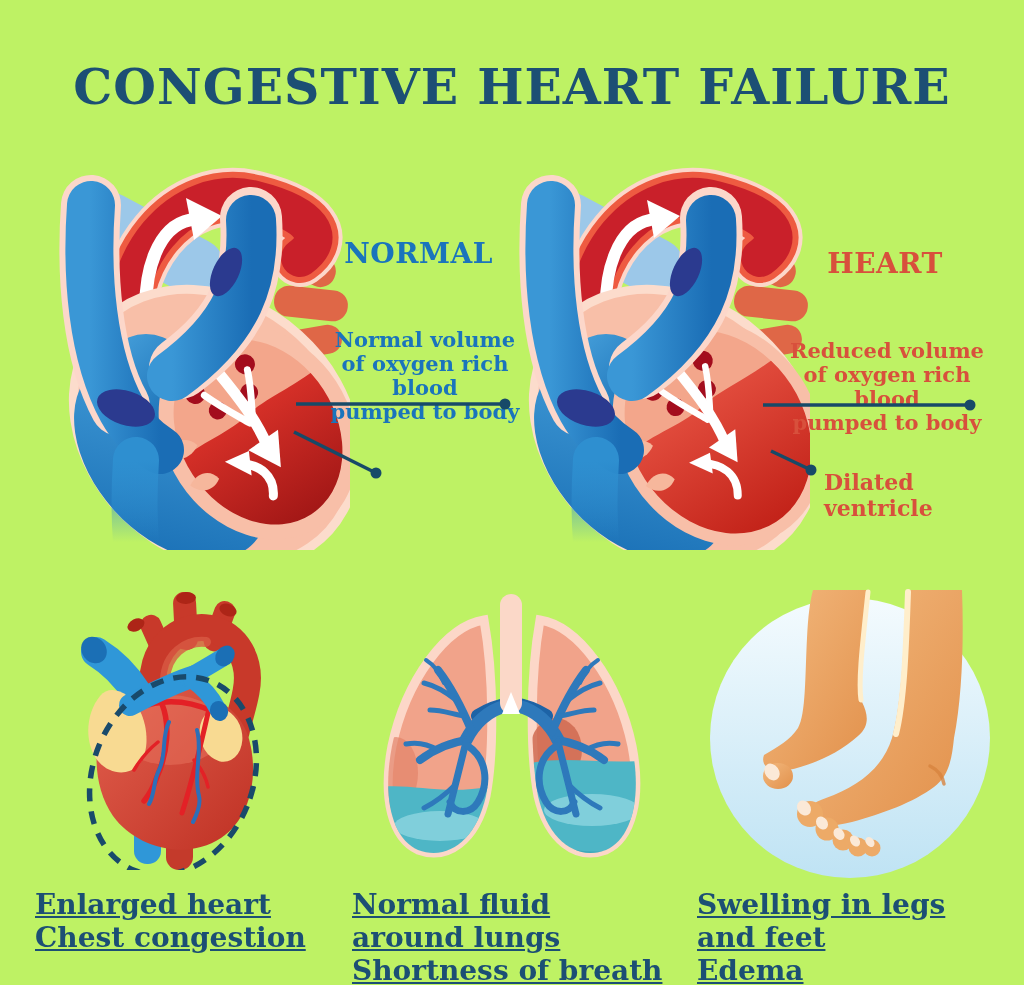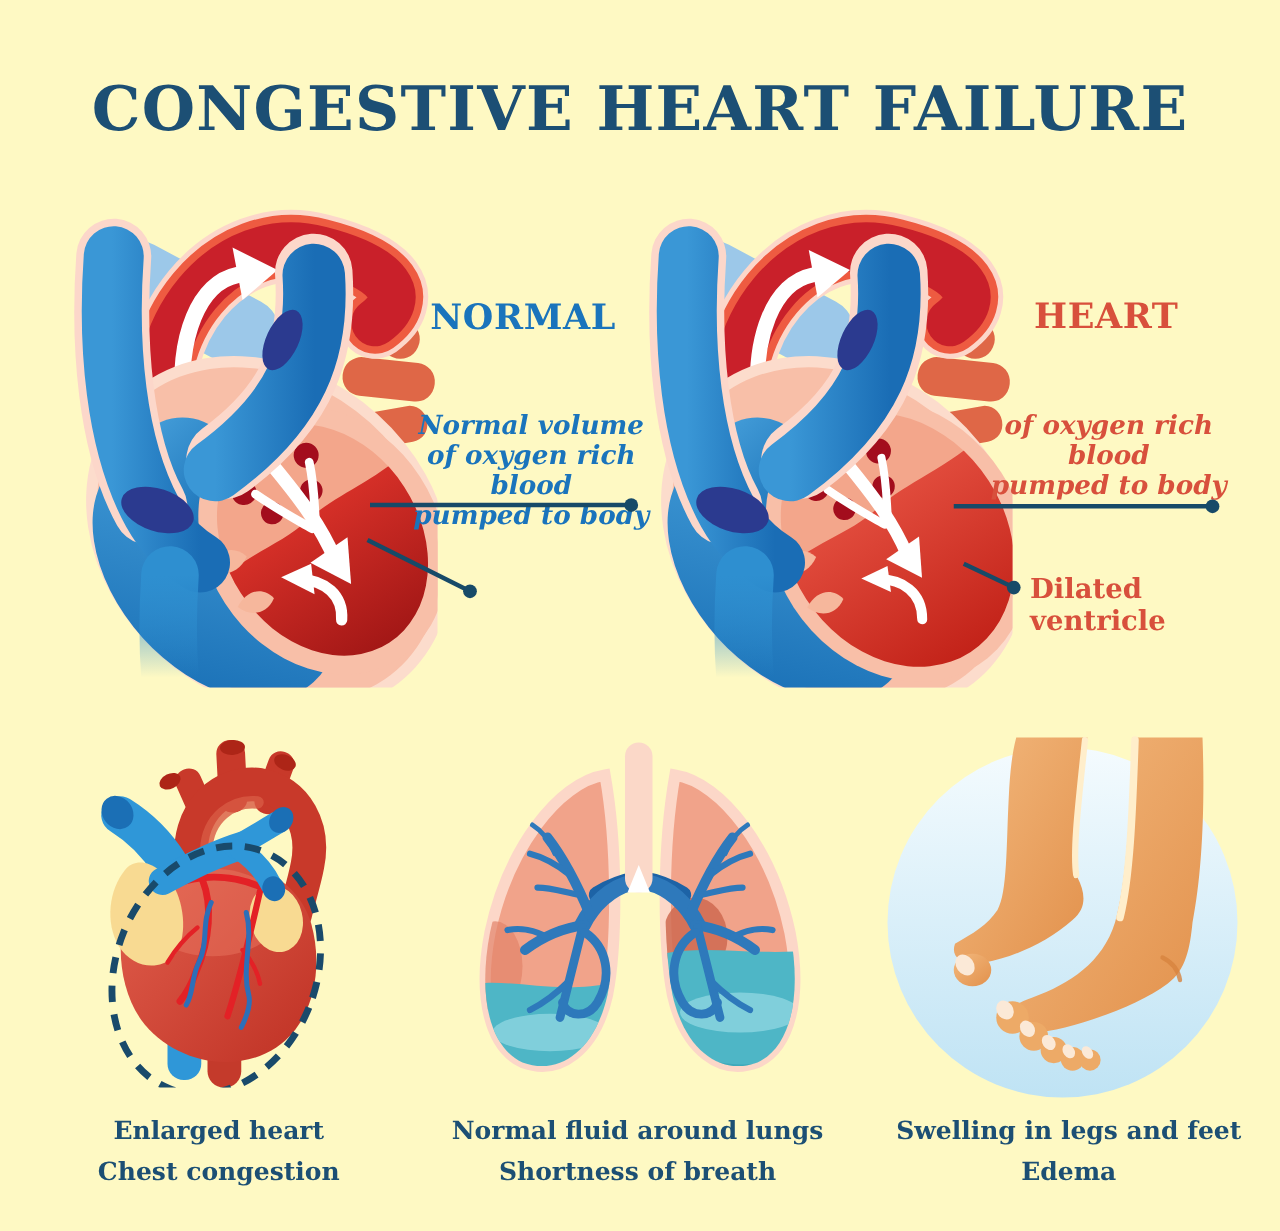"CONGESTIVE HEART FAILURE" .canvas { background: #fef9c3 -> #bef264 }
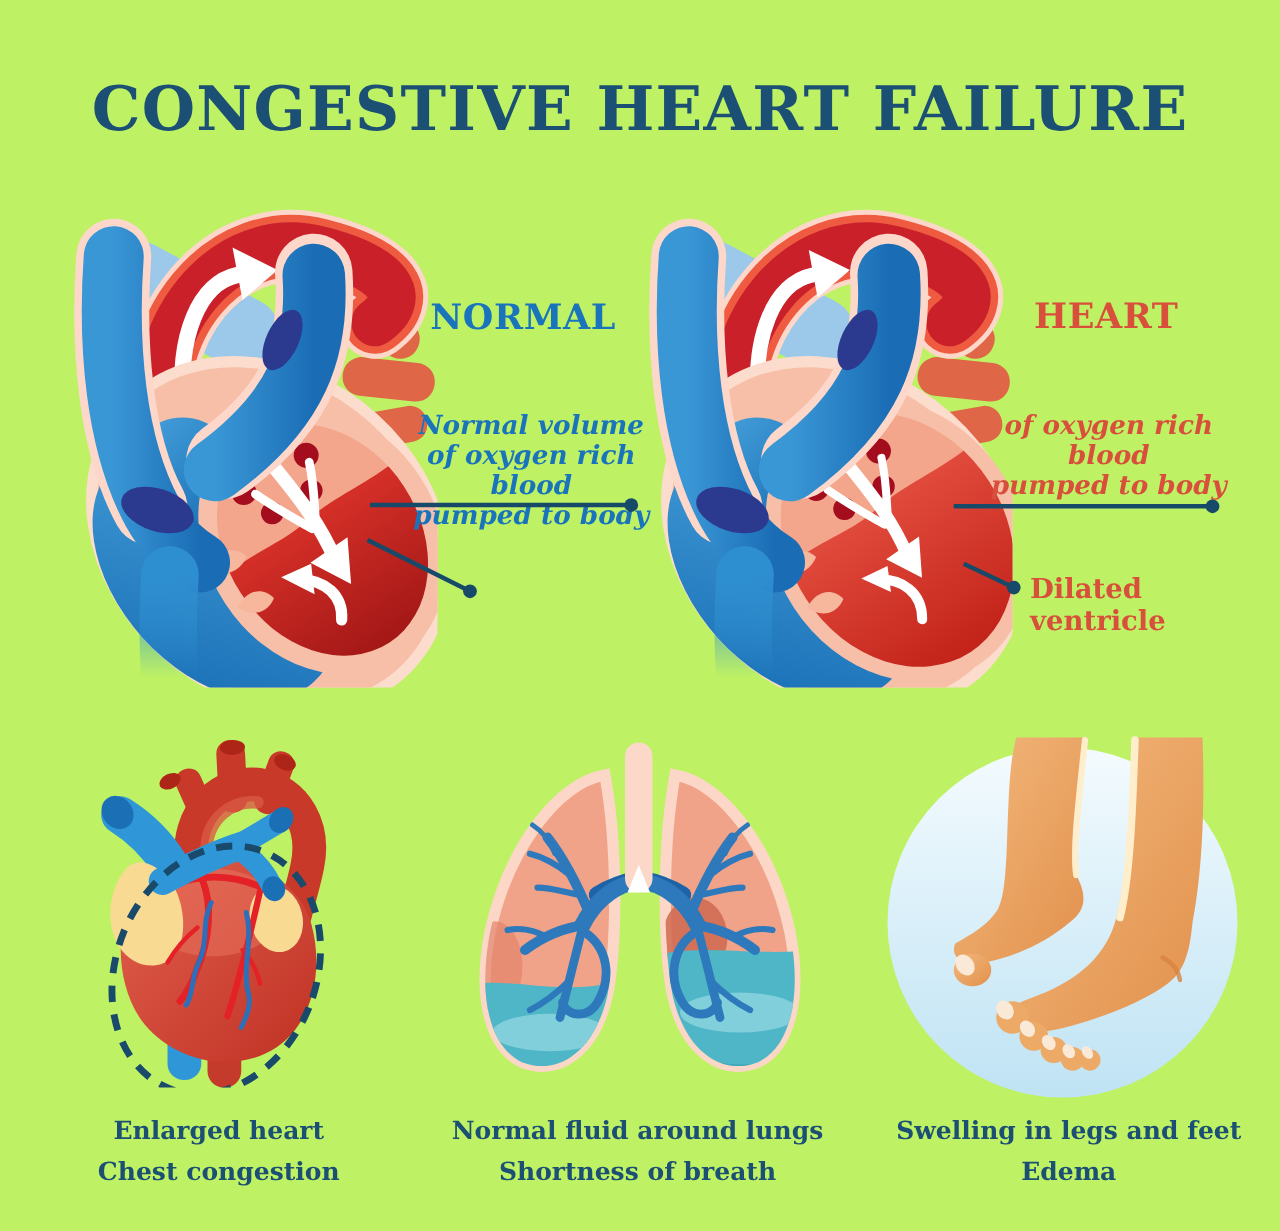"HEART" .red { margin-top: none -> 11px }
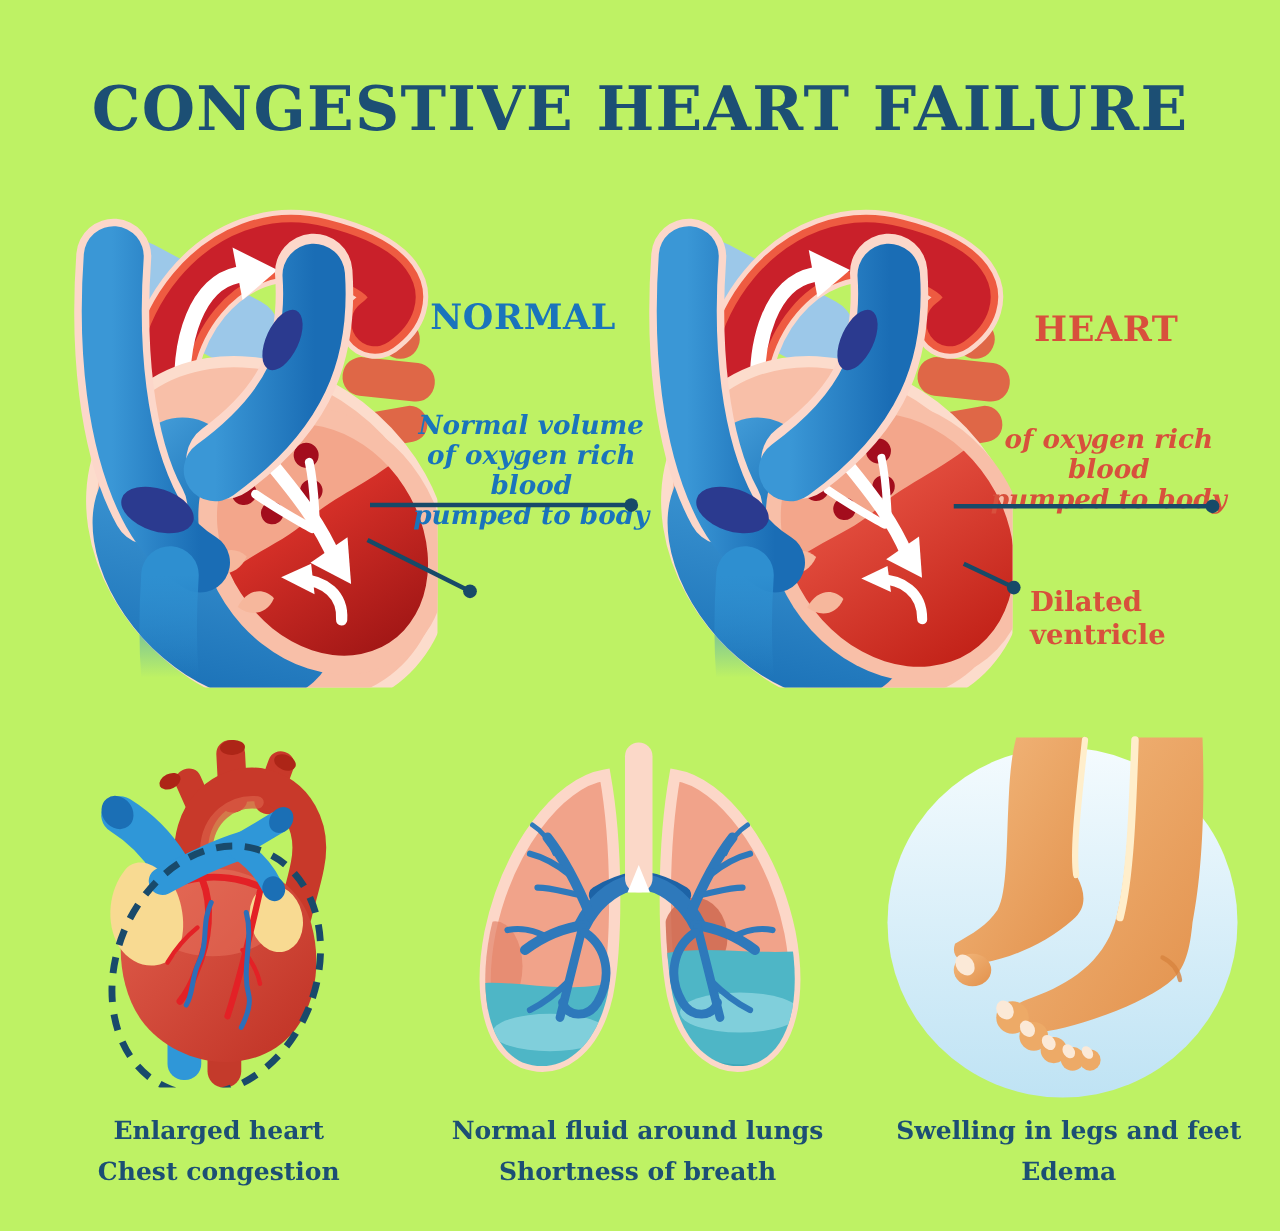"Normal volume" .annot { font-style: italic -> none }
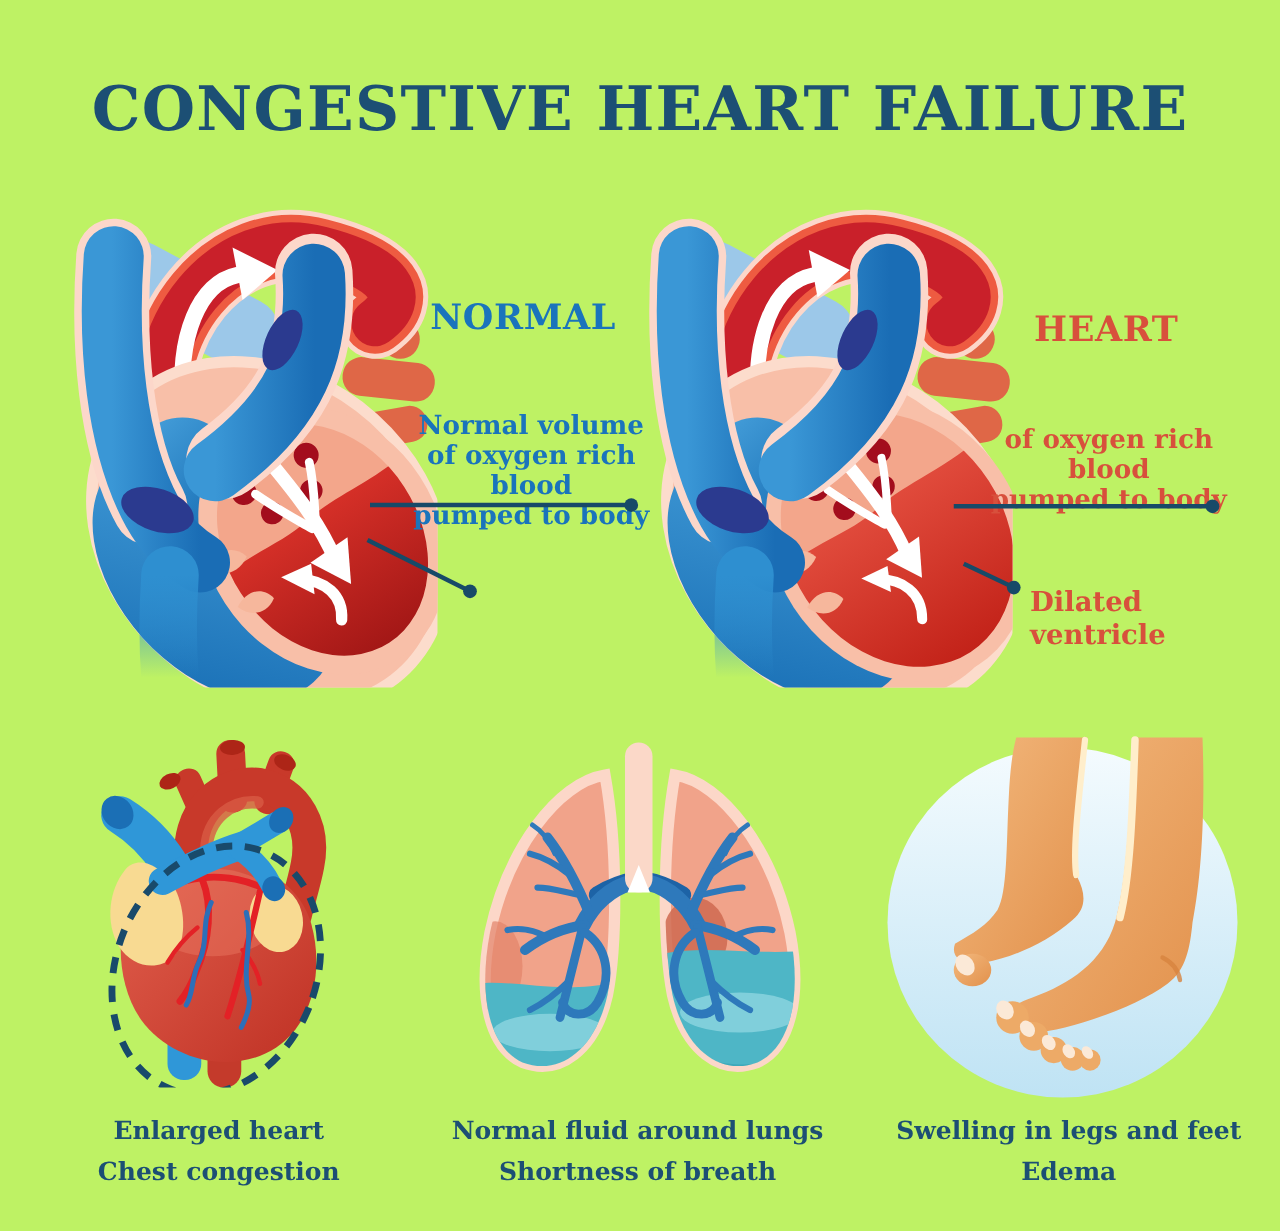"Reduced volume" div { html: none -> <div>Reduced volume</div> }
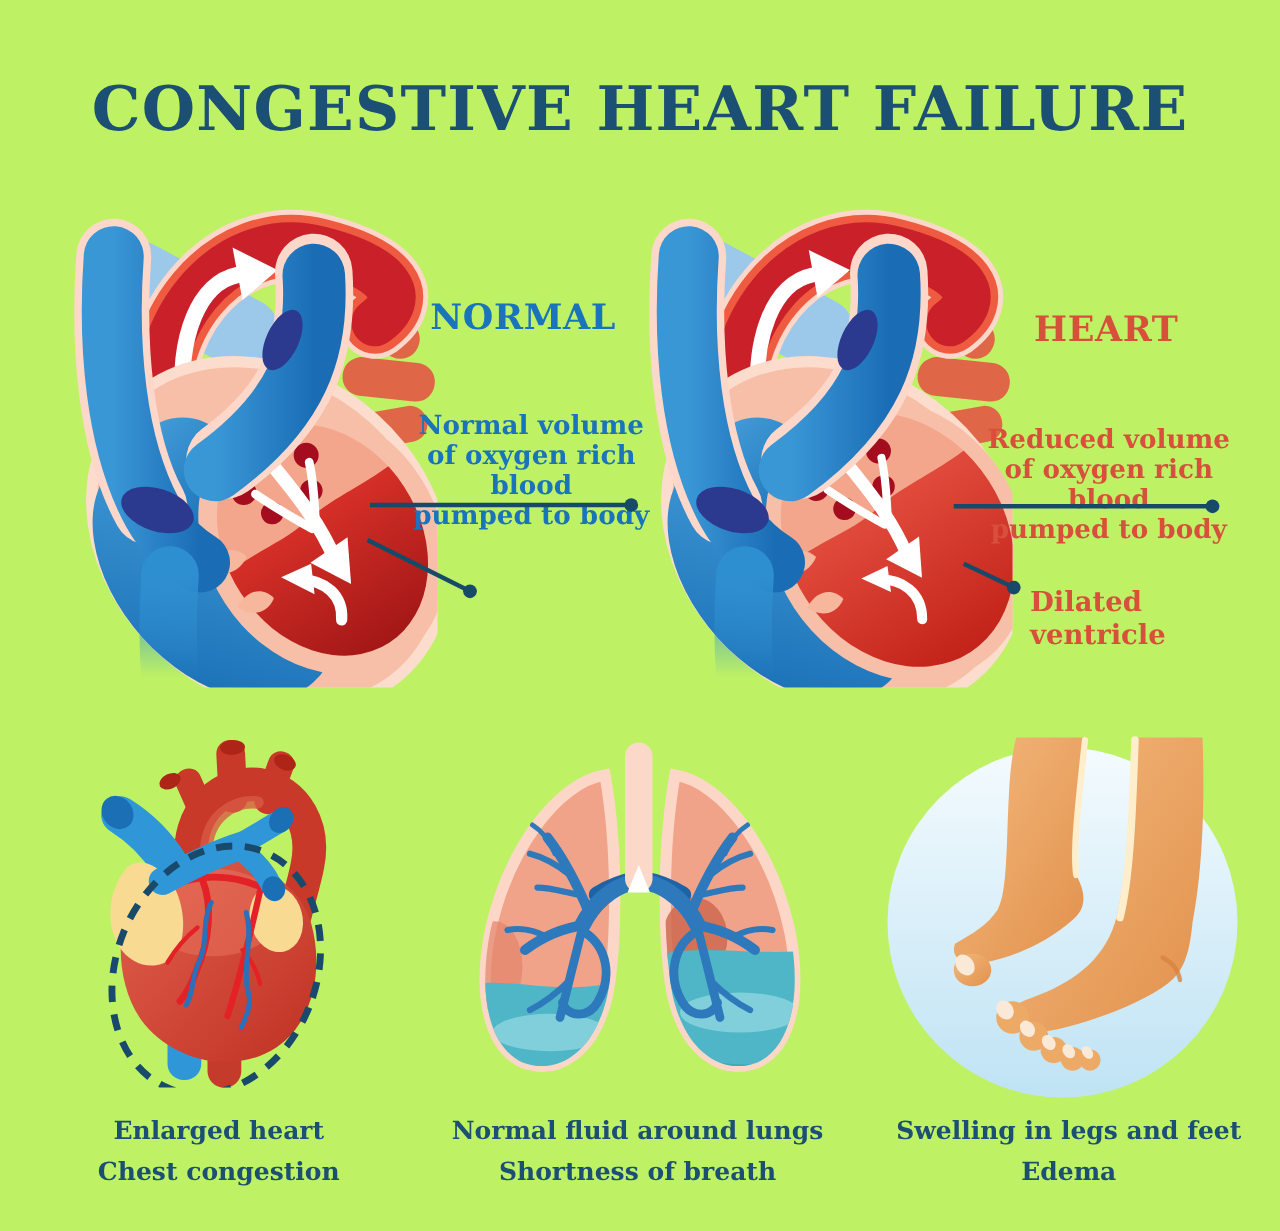"Enlarged heart" .caption { font-size: 20px -> 28px; text-align: center -> left; text-decoration: none -> underline }
